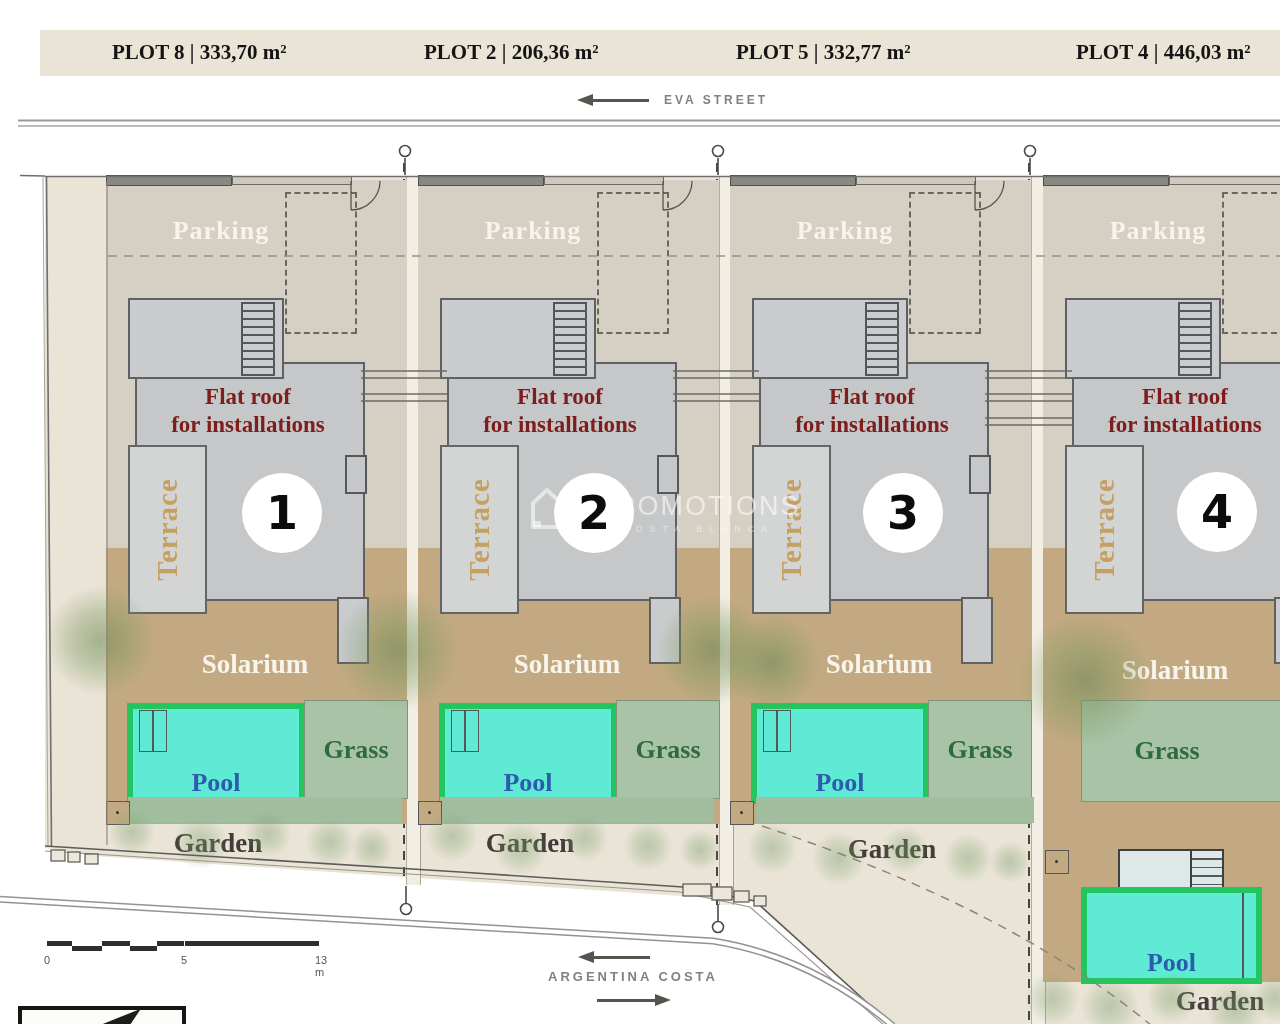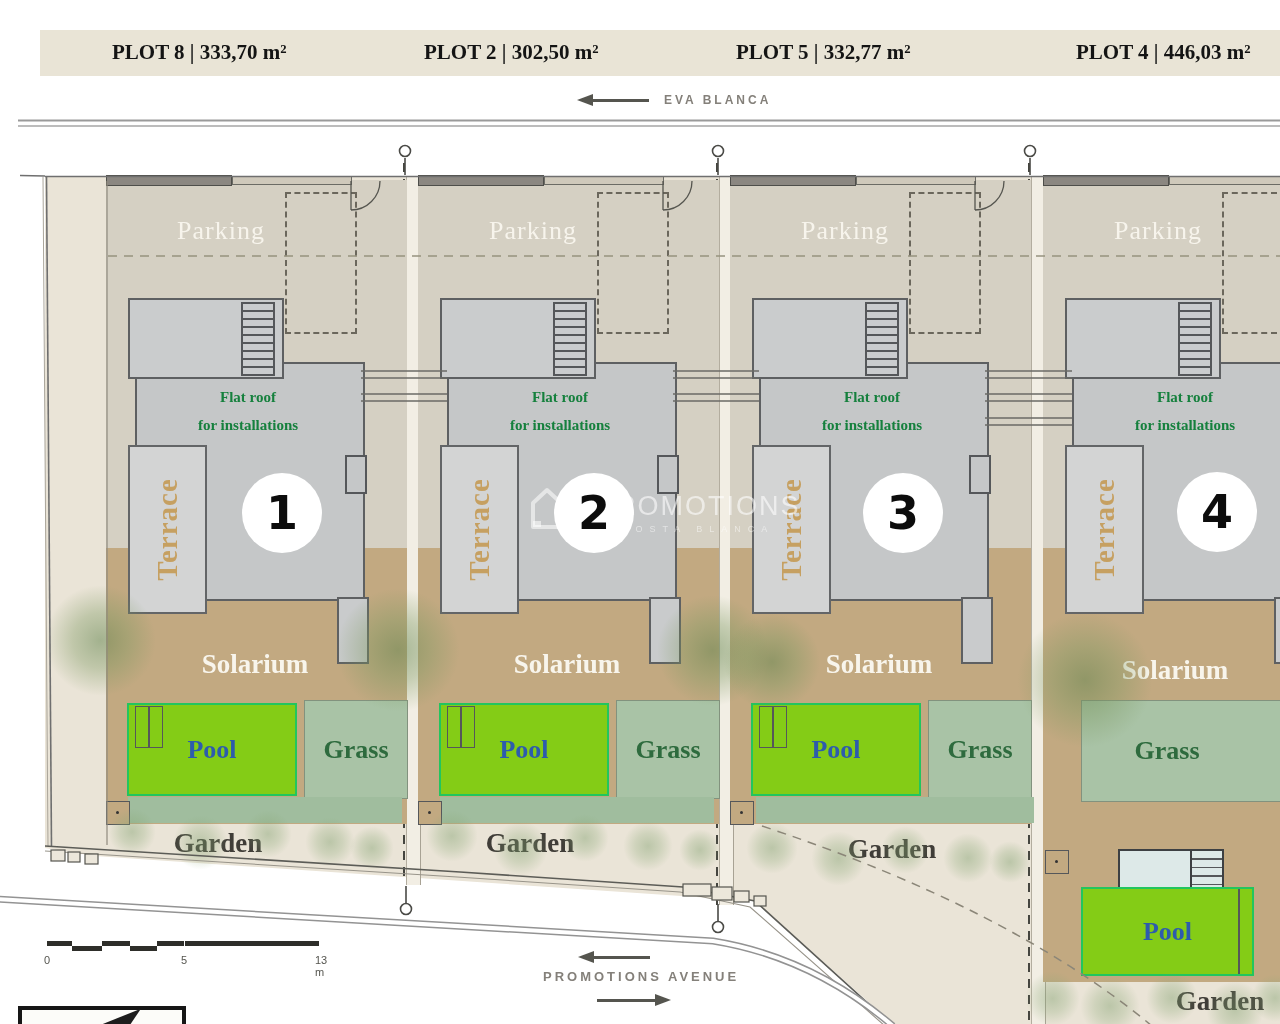"PLOT 2 | 302,50 m²" div.el { text: 302,50 -> 206,36 }
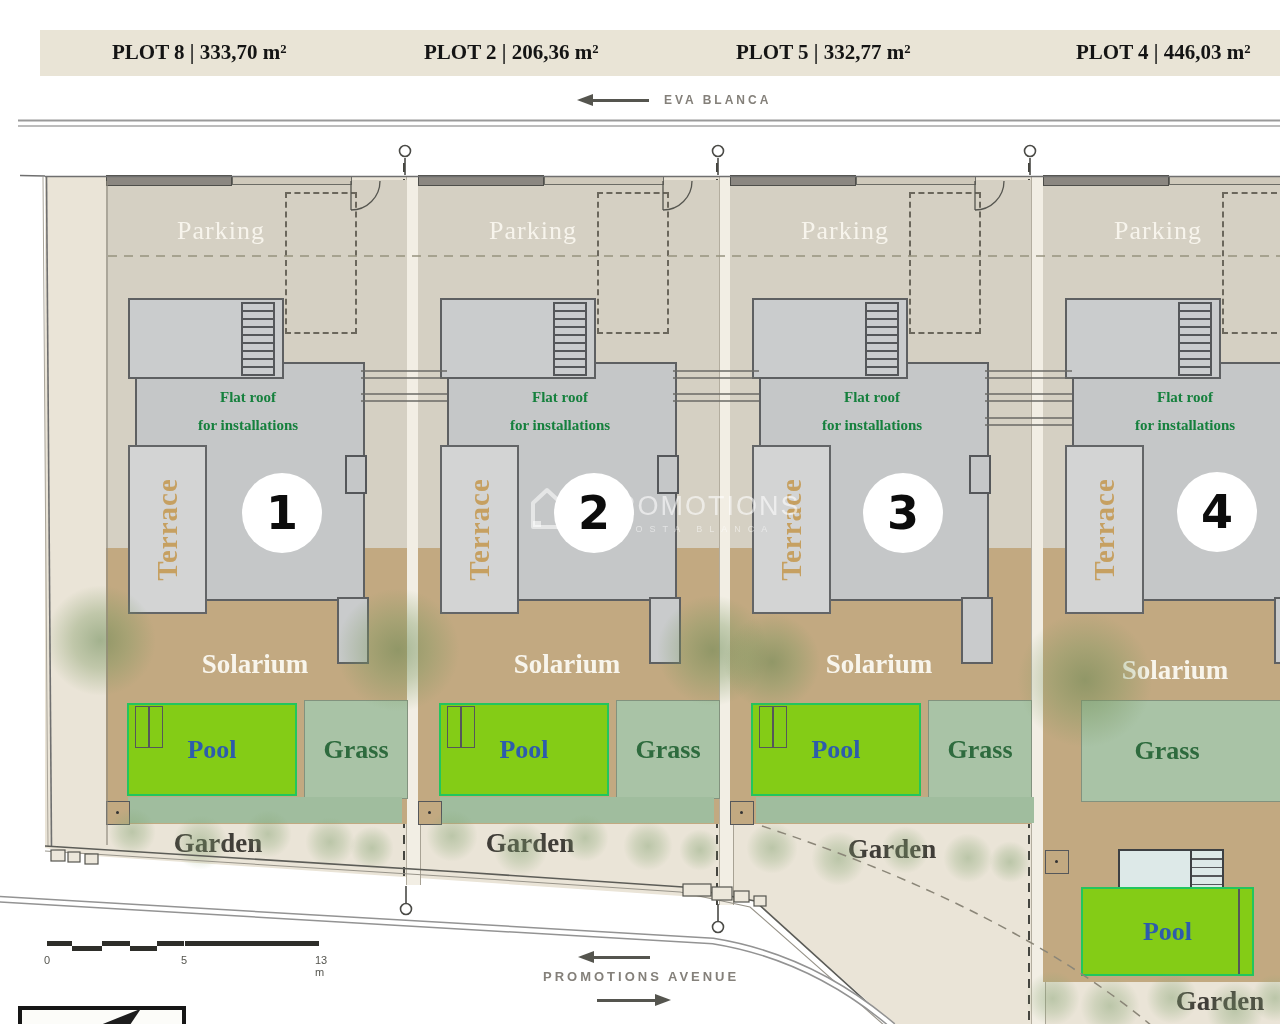"EVA BLANCA" div.el { text: BLANCA -> STREET }
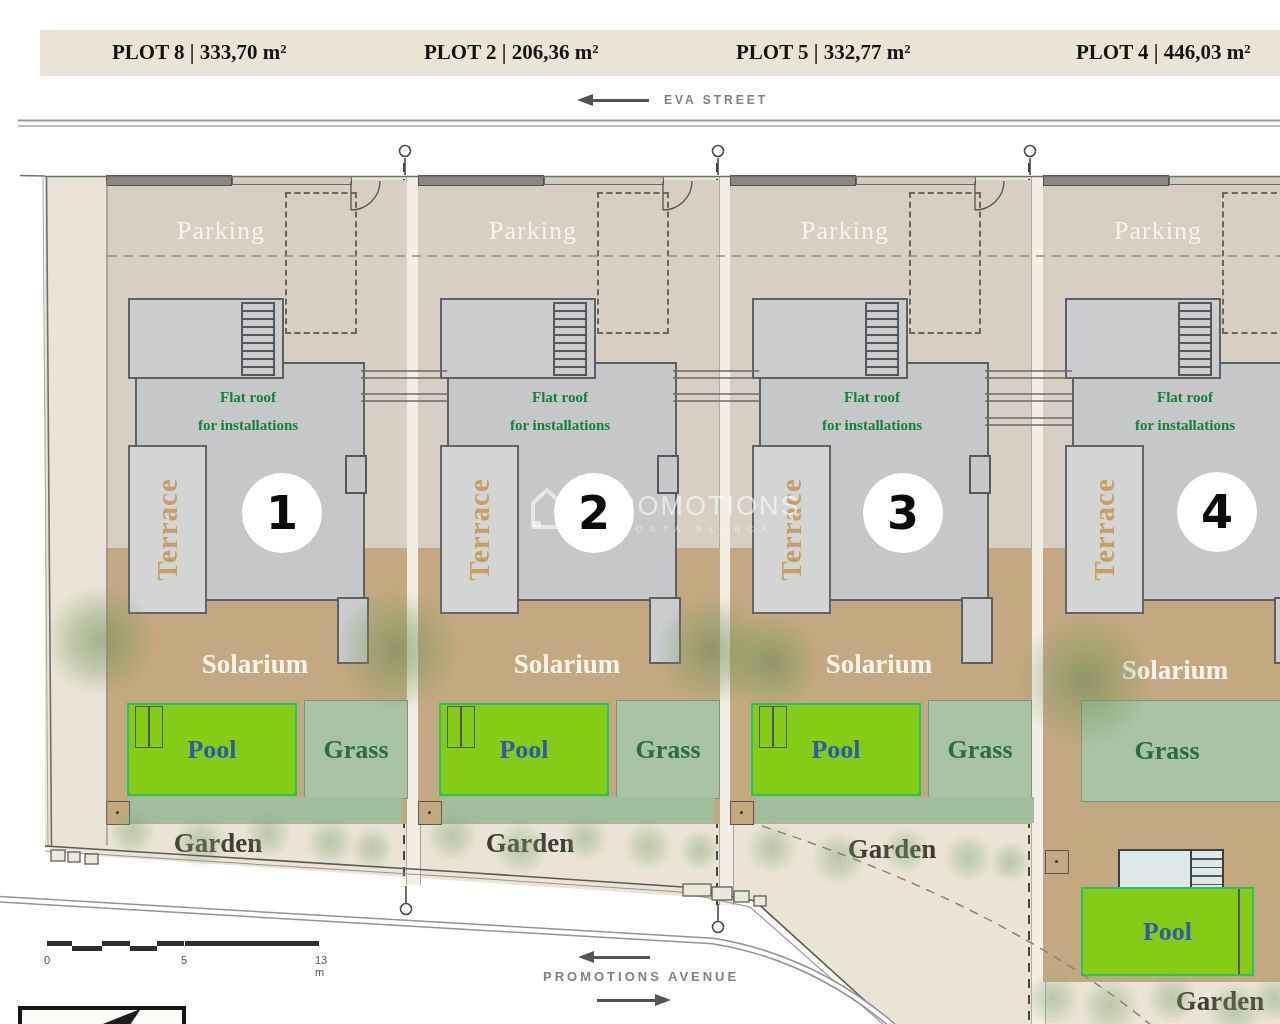"Parking" .parking-label { font-weight: normal -> bold }
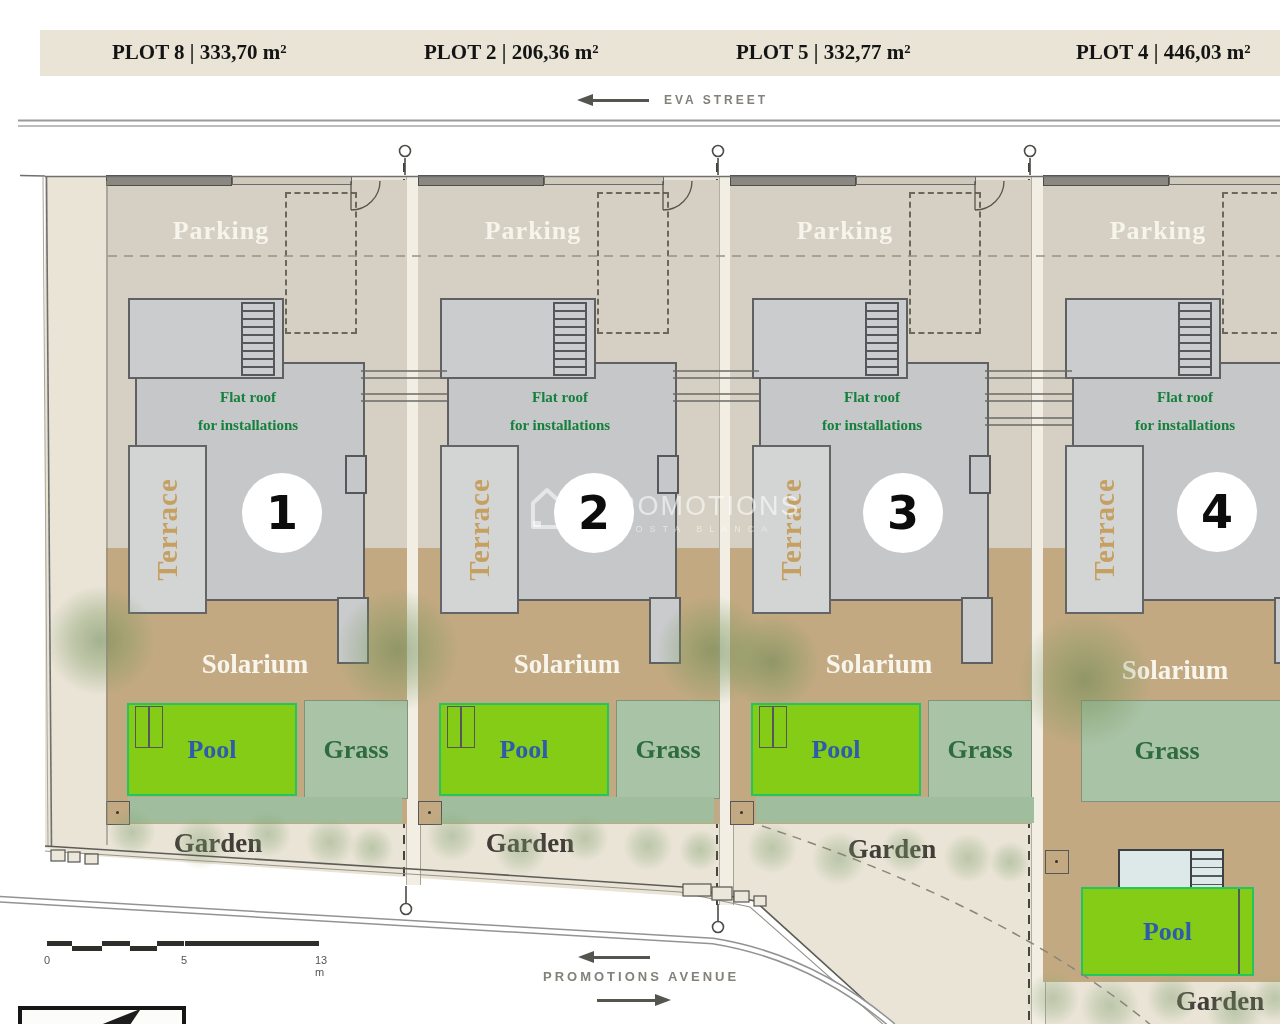"Flat roof" .flat-roof-label { color: #15803d -> #7f1d1d; font-size: 15px -> 23px }
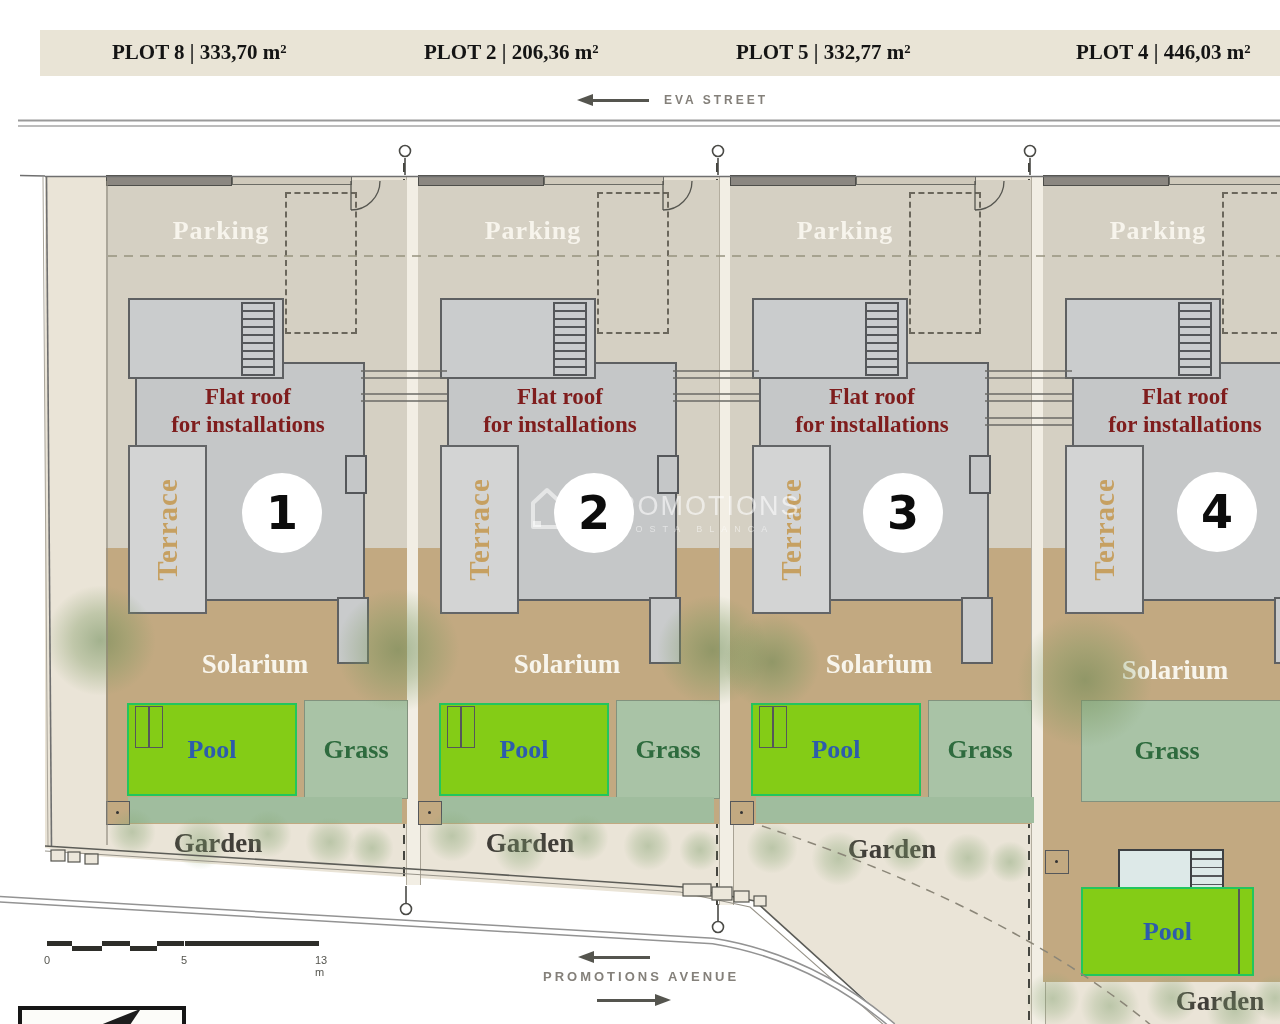"Pool" .pool { align-items: center -> flex-end; background: #84cc16 -> #5eead4; border: 2px solid #22c55e -> 6px solid #22c55e }
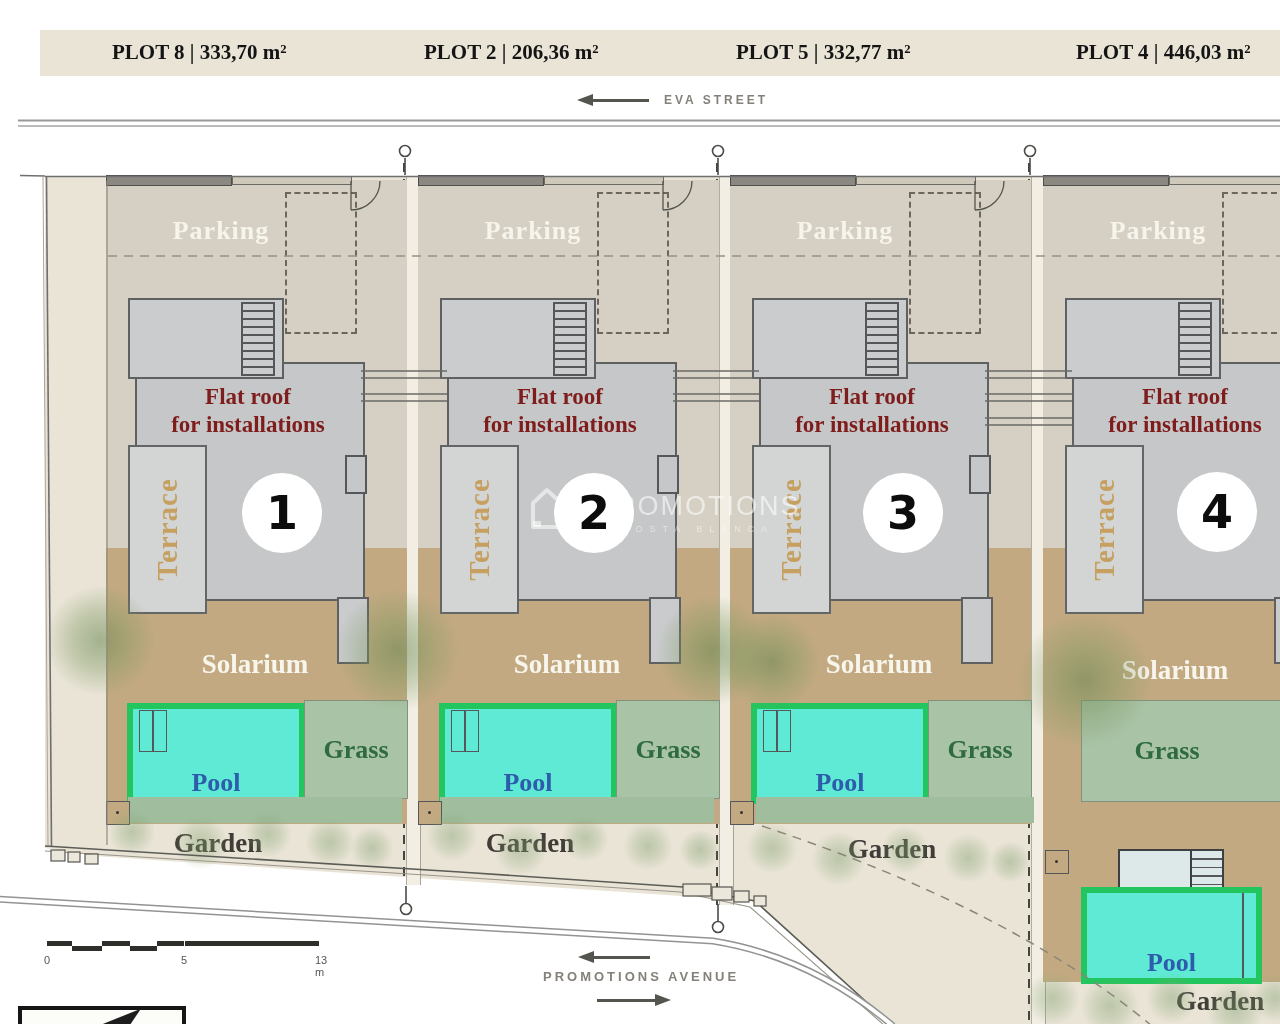"PROMOTIONS AVENUE" div.el { text: PROMOTIONS AVENUE -> ARGENTINA COSTA }
